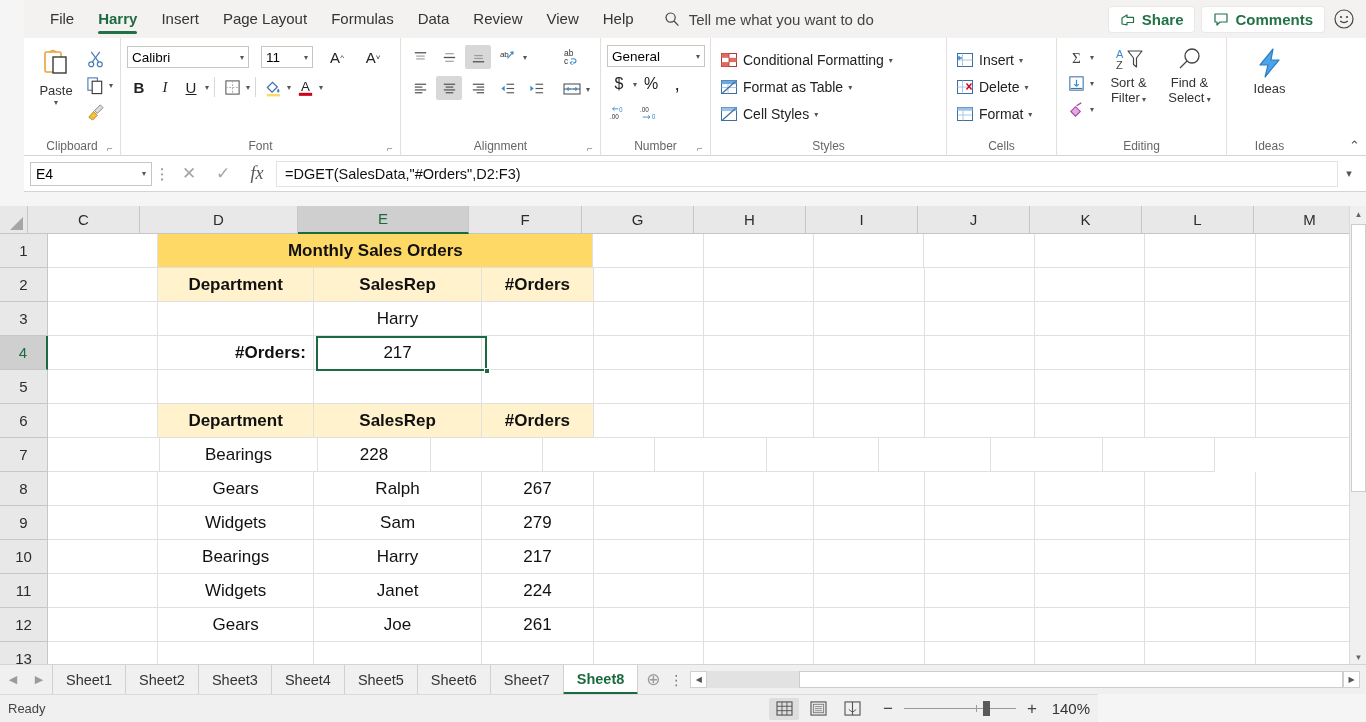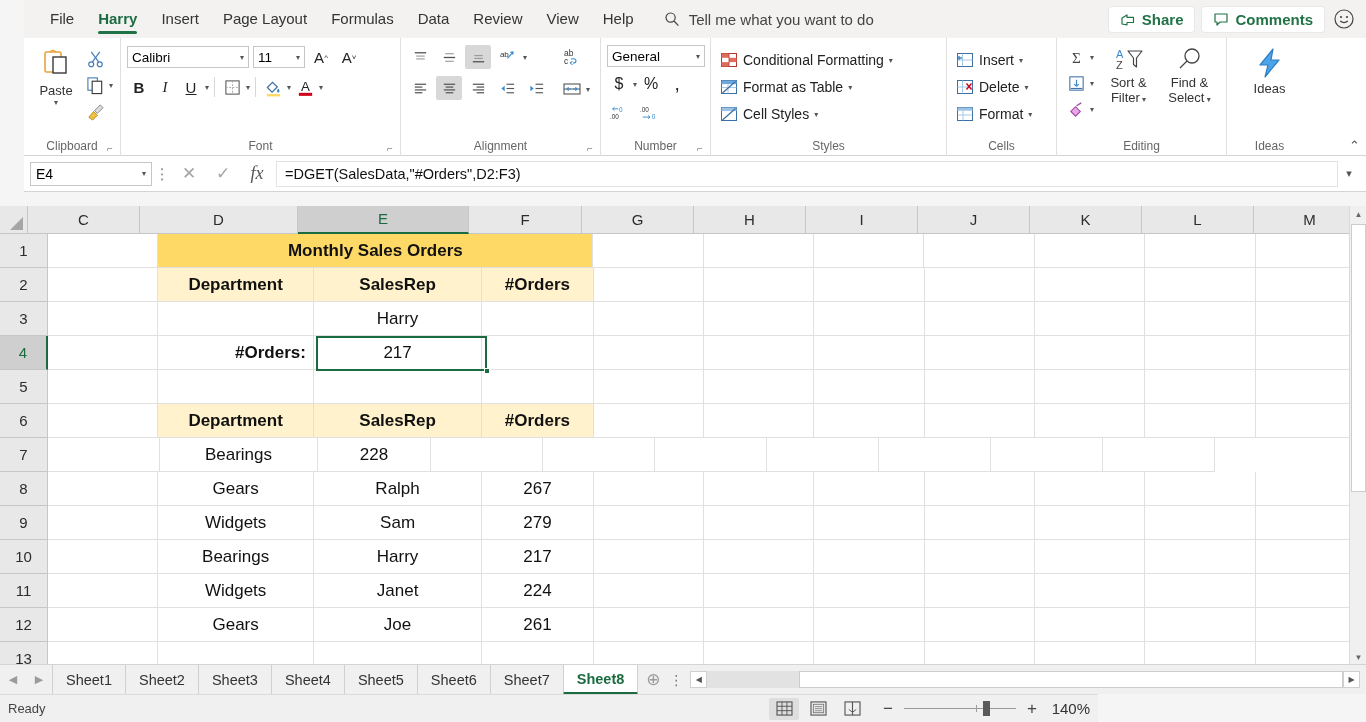"Calibri" div.row { gap: 4px -> 12px }
